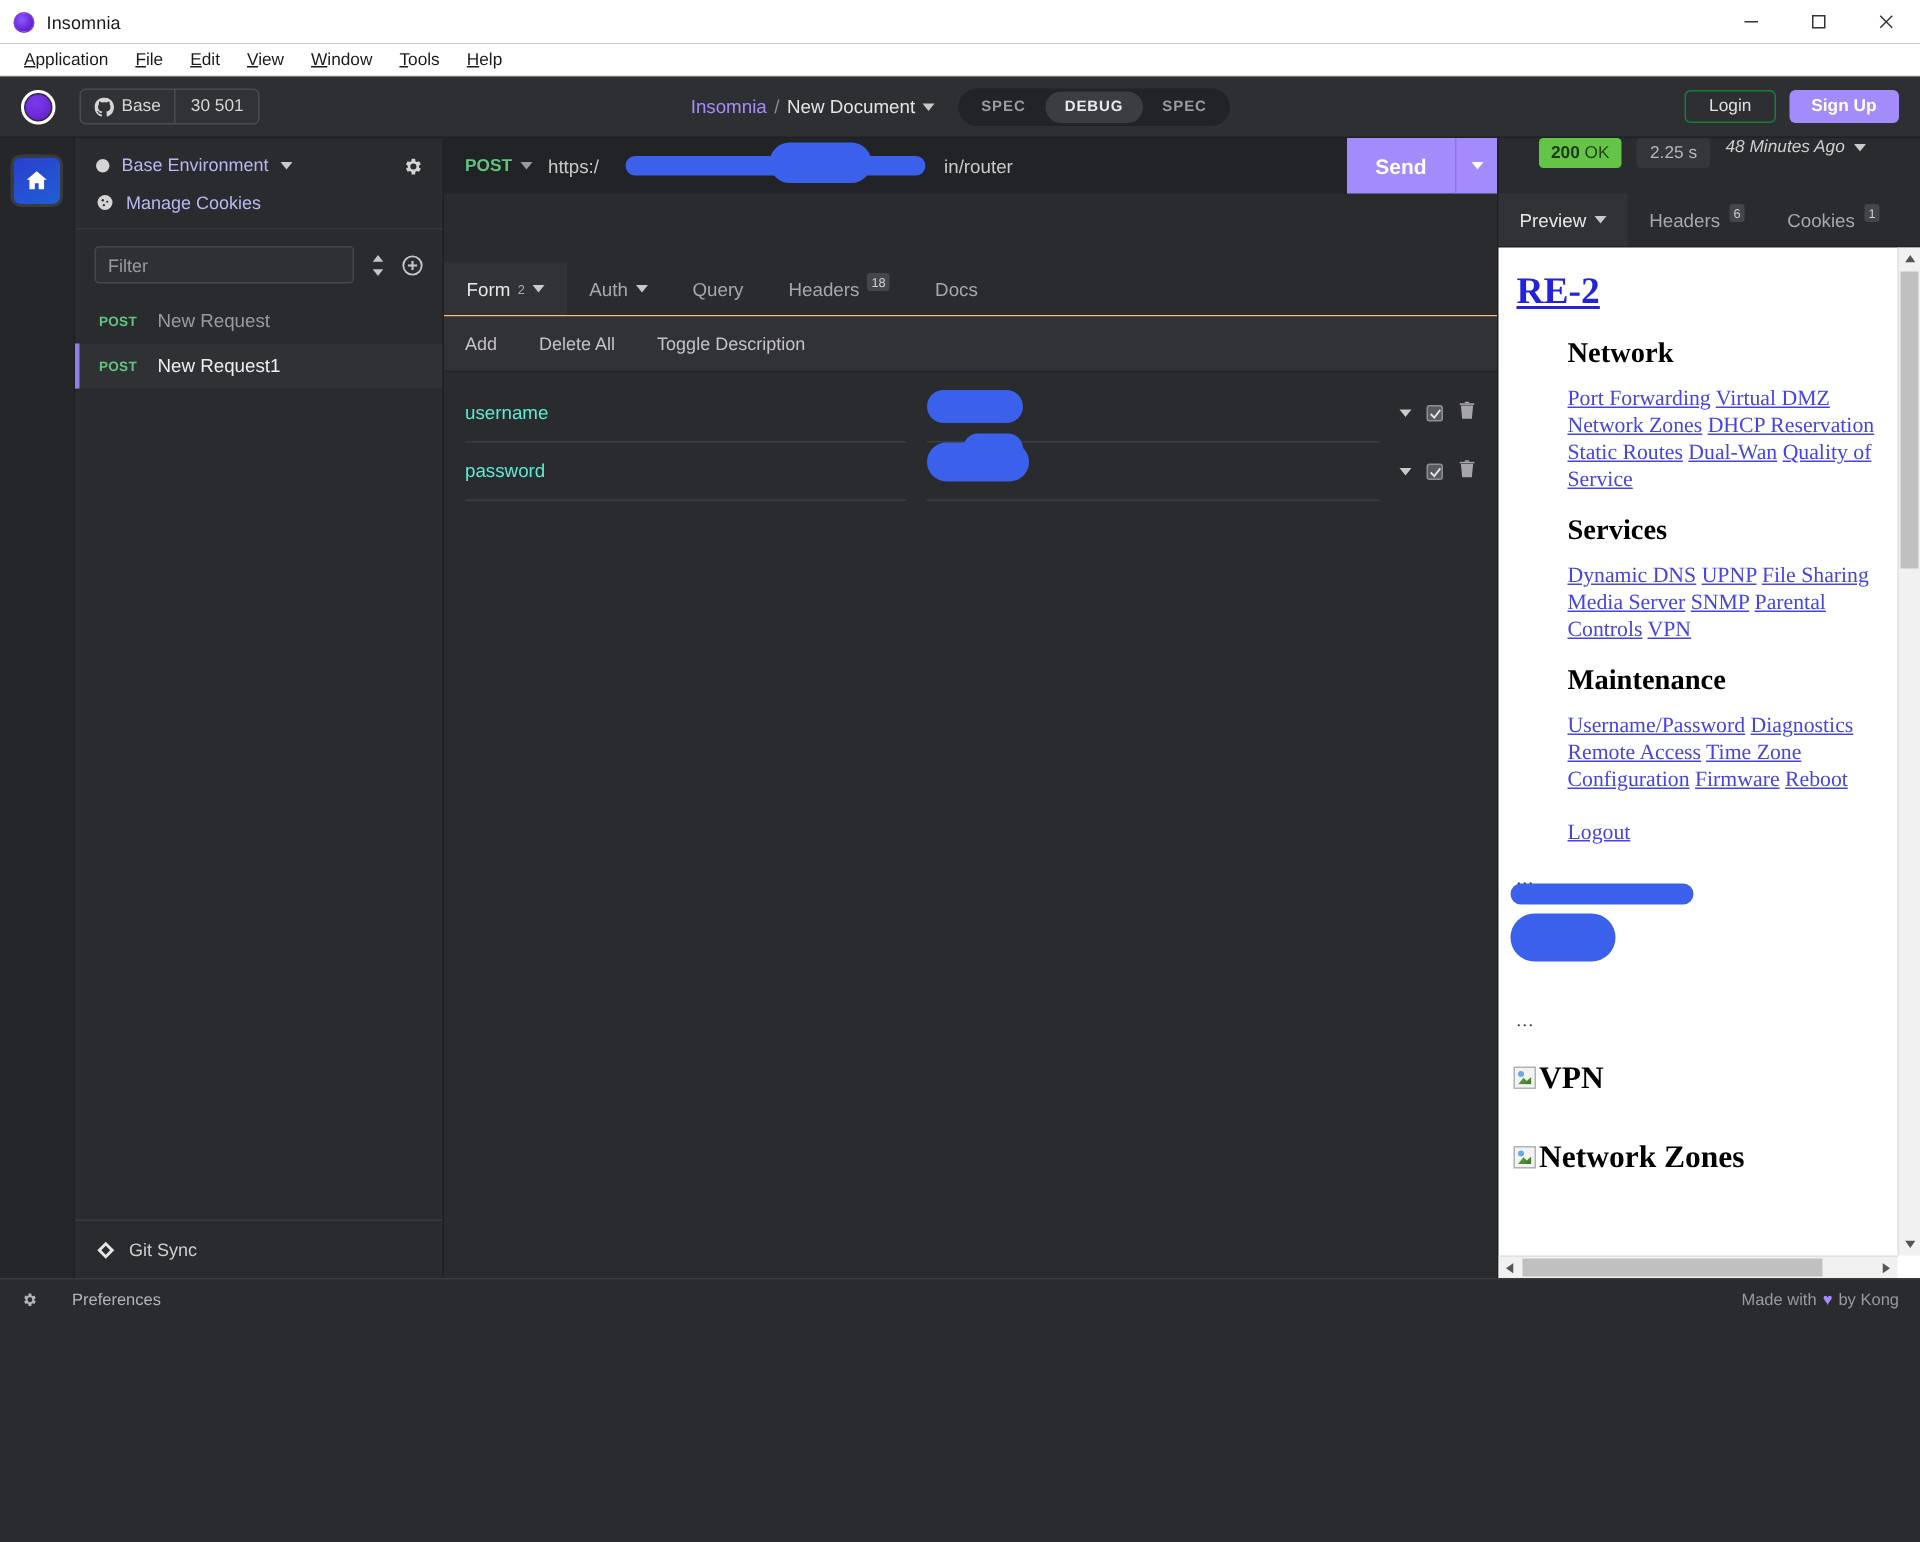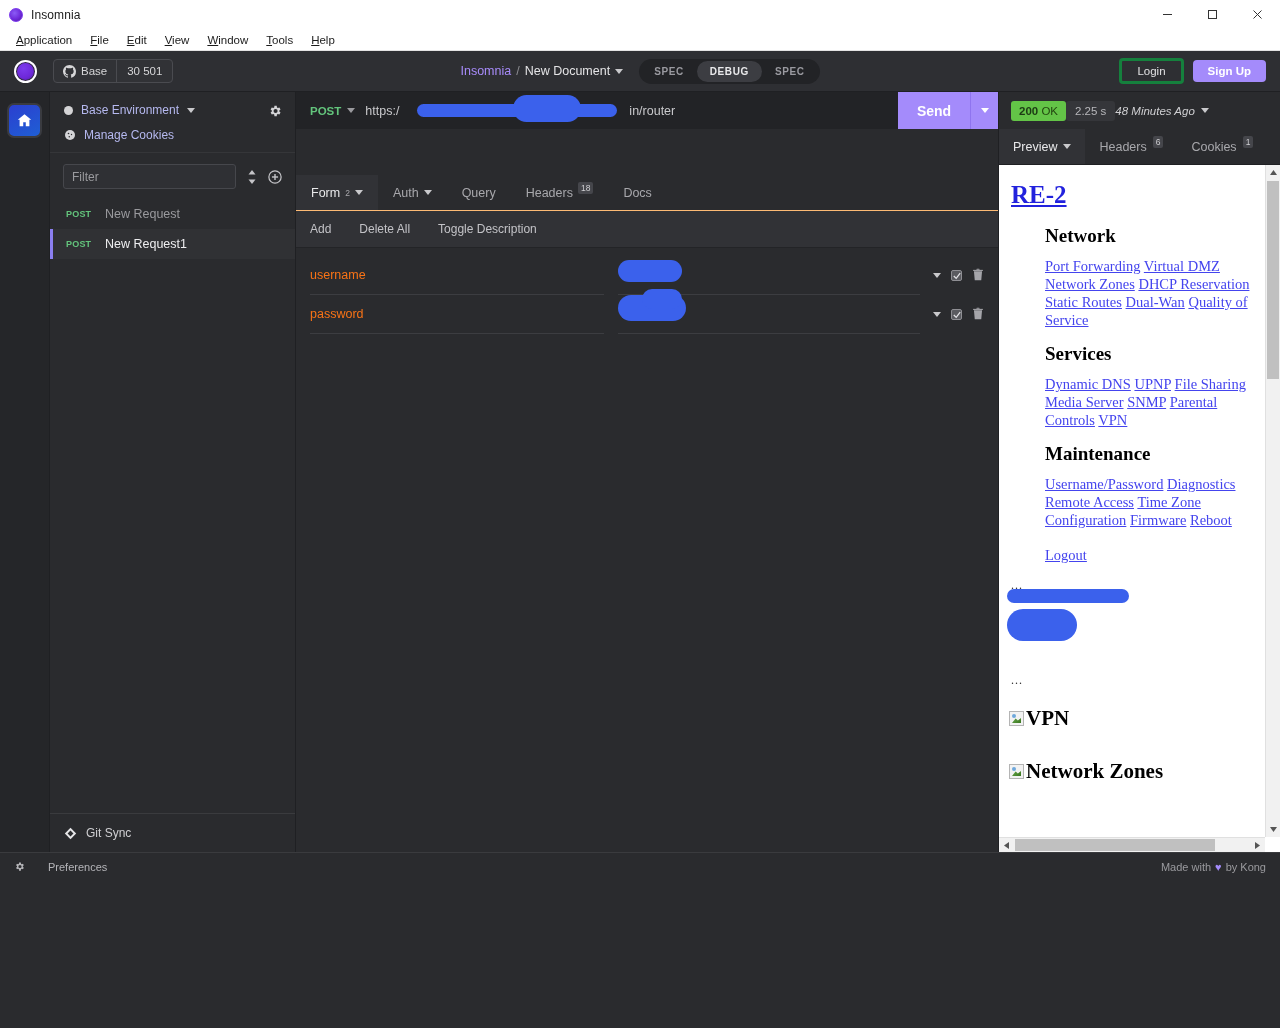"Login" .btn-login { border: 3px solid #15803d -> 1px solid #15803d }
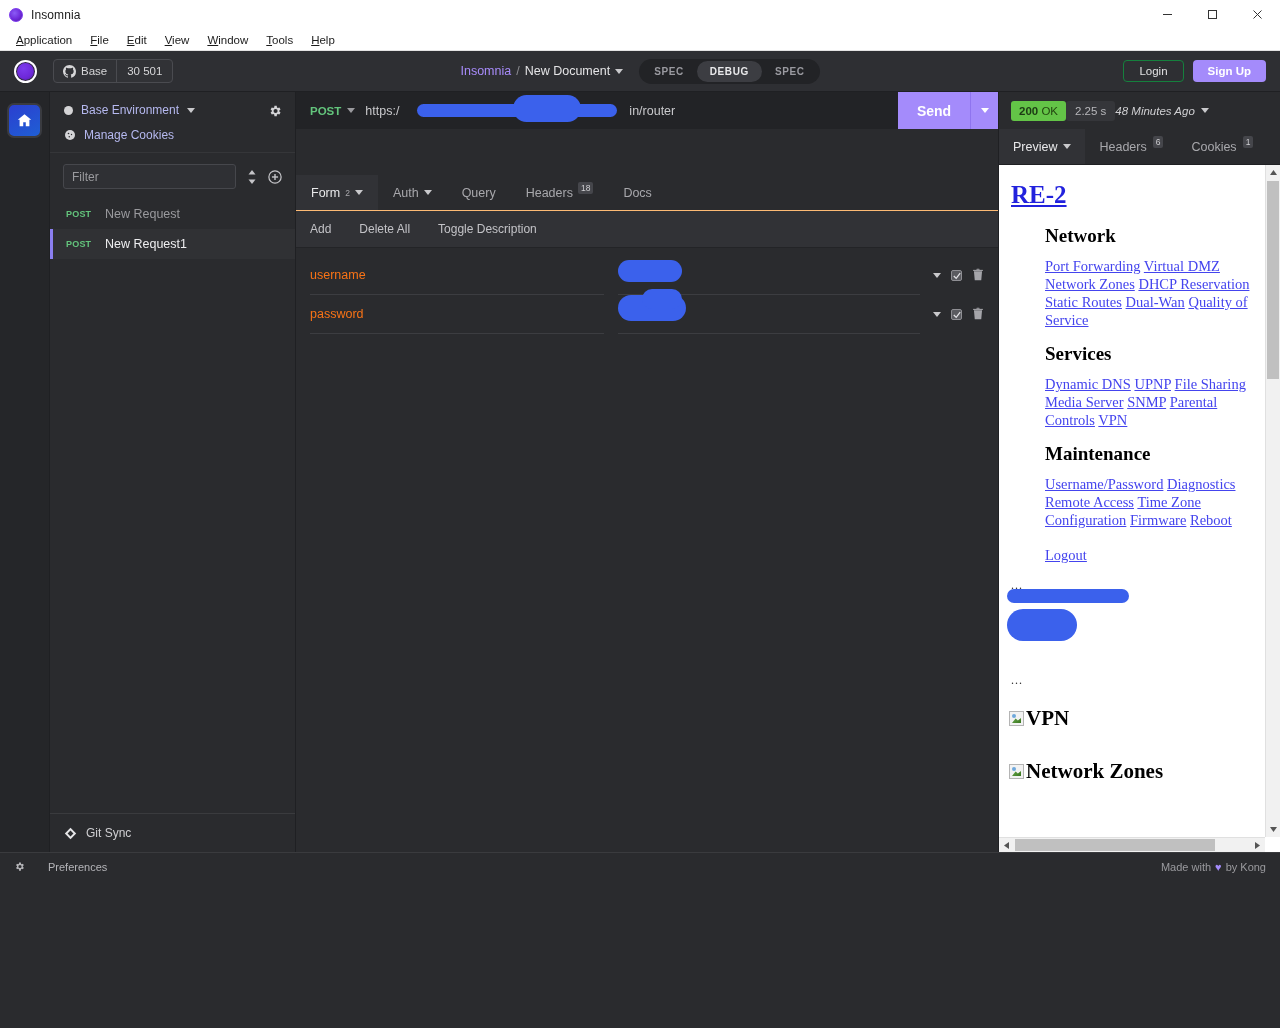"200 OK" .statusbar { align-items: center -> flex-start; gap: none -> 10px; padding: 0 12px -> 0 27px }
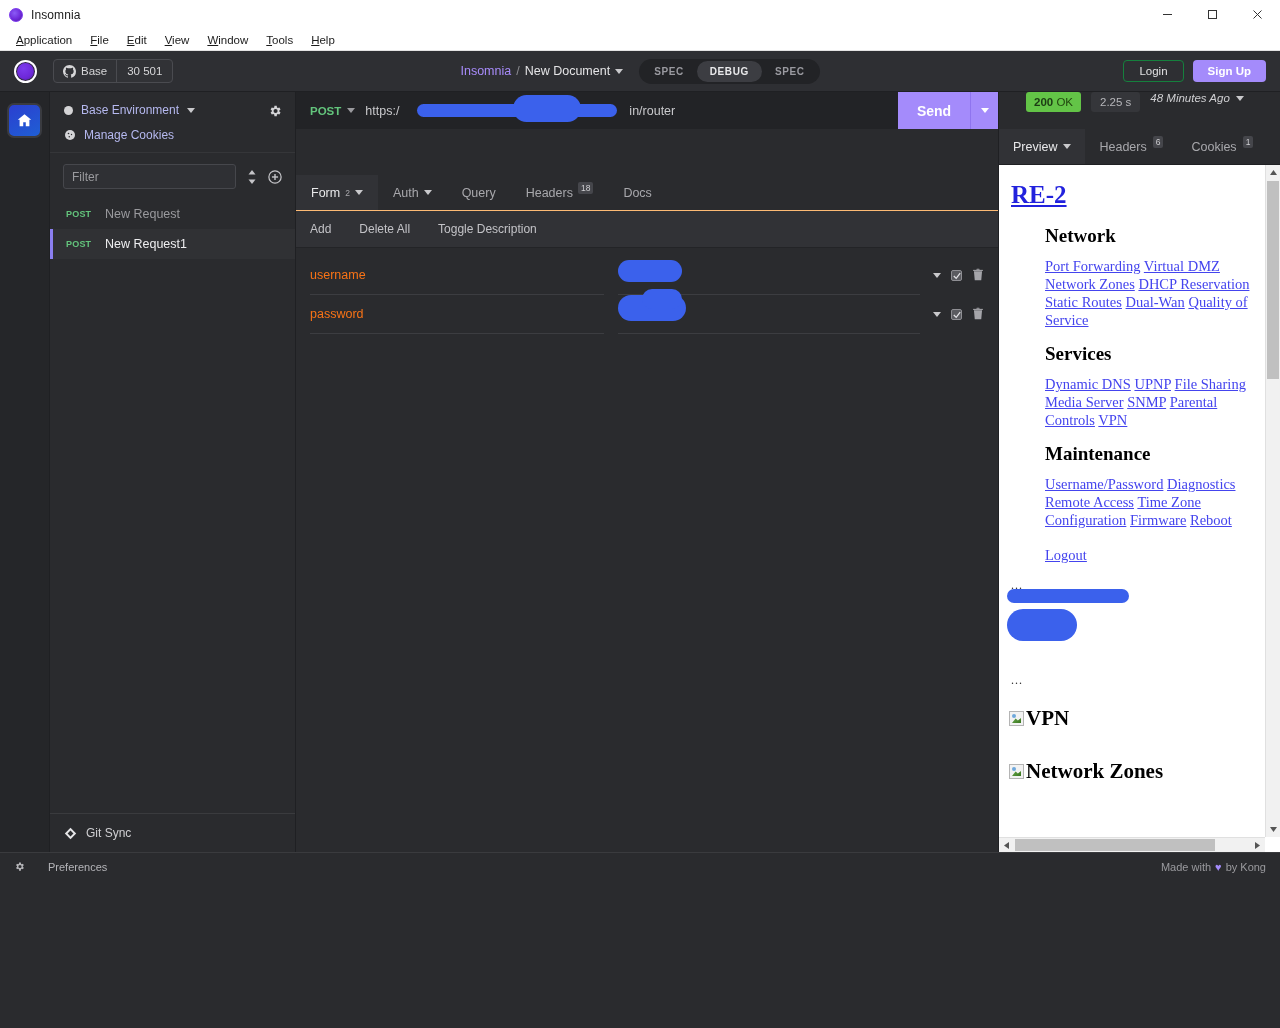"username" .formkey { color: #f97316 -> #5eead4 }
